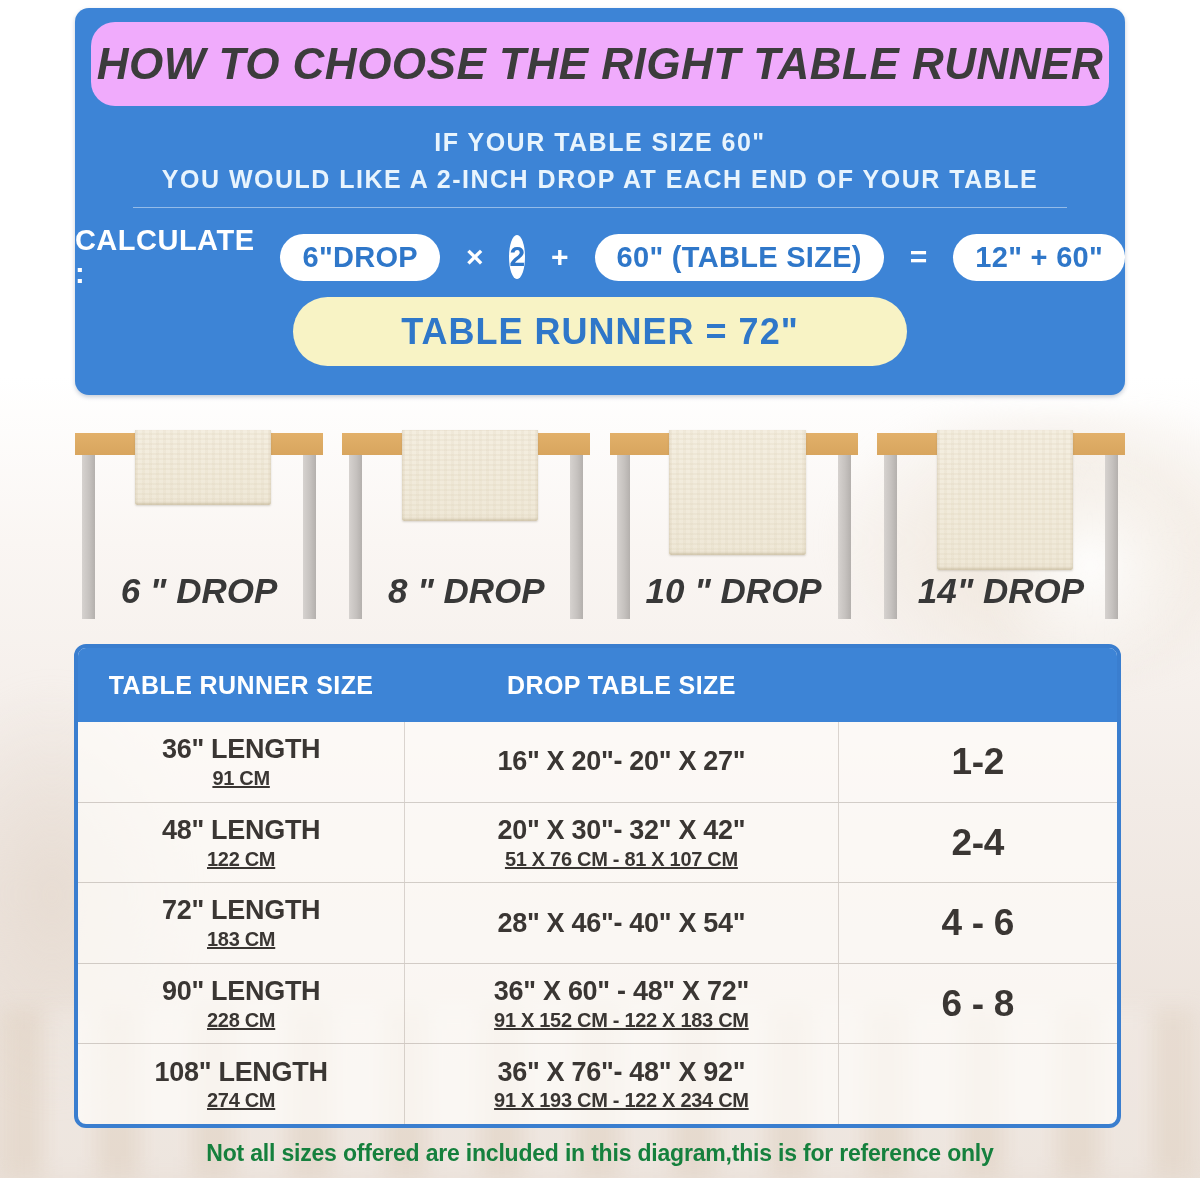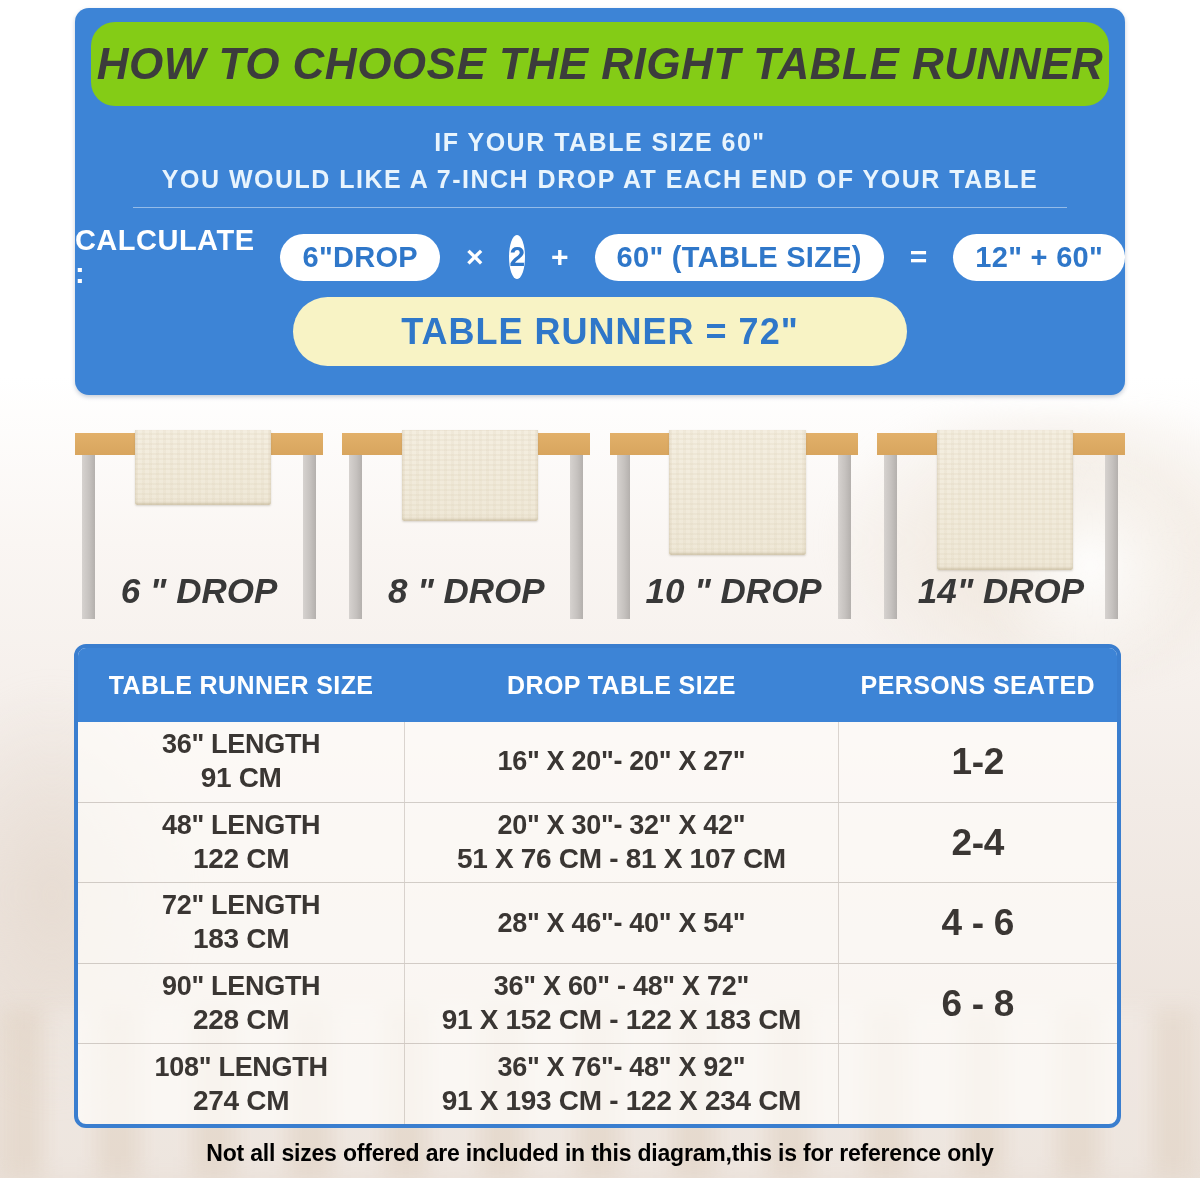"HOW TO CHOOSE THE RIGHT" .title-banner { background: #84cc16 -> #f0abfc }
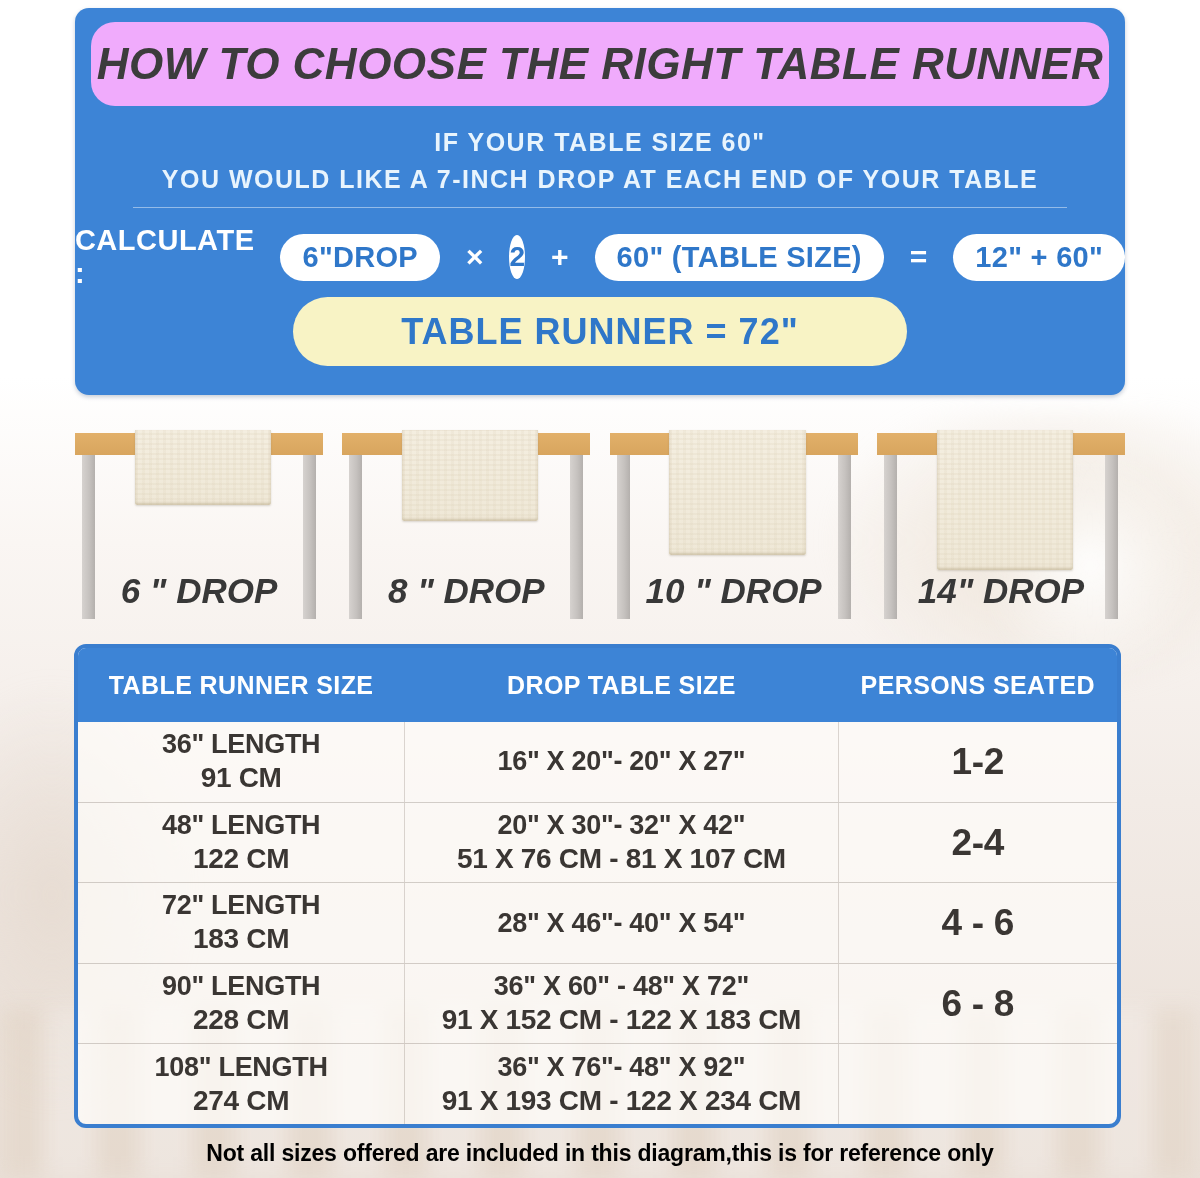"YOU WOULD LIKE A 7-INCH" div.subline { text: 7-INCH -> 2-INCH }
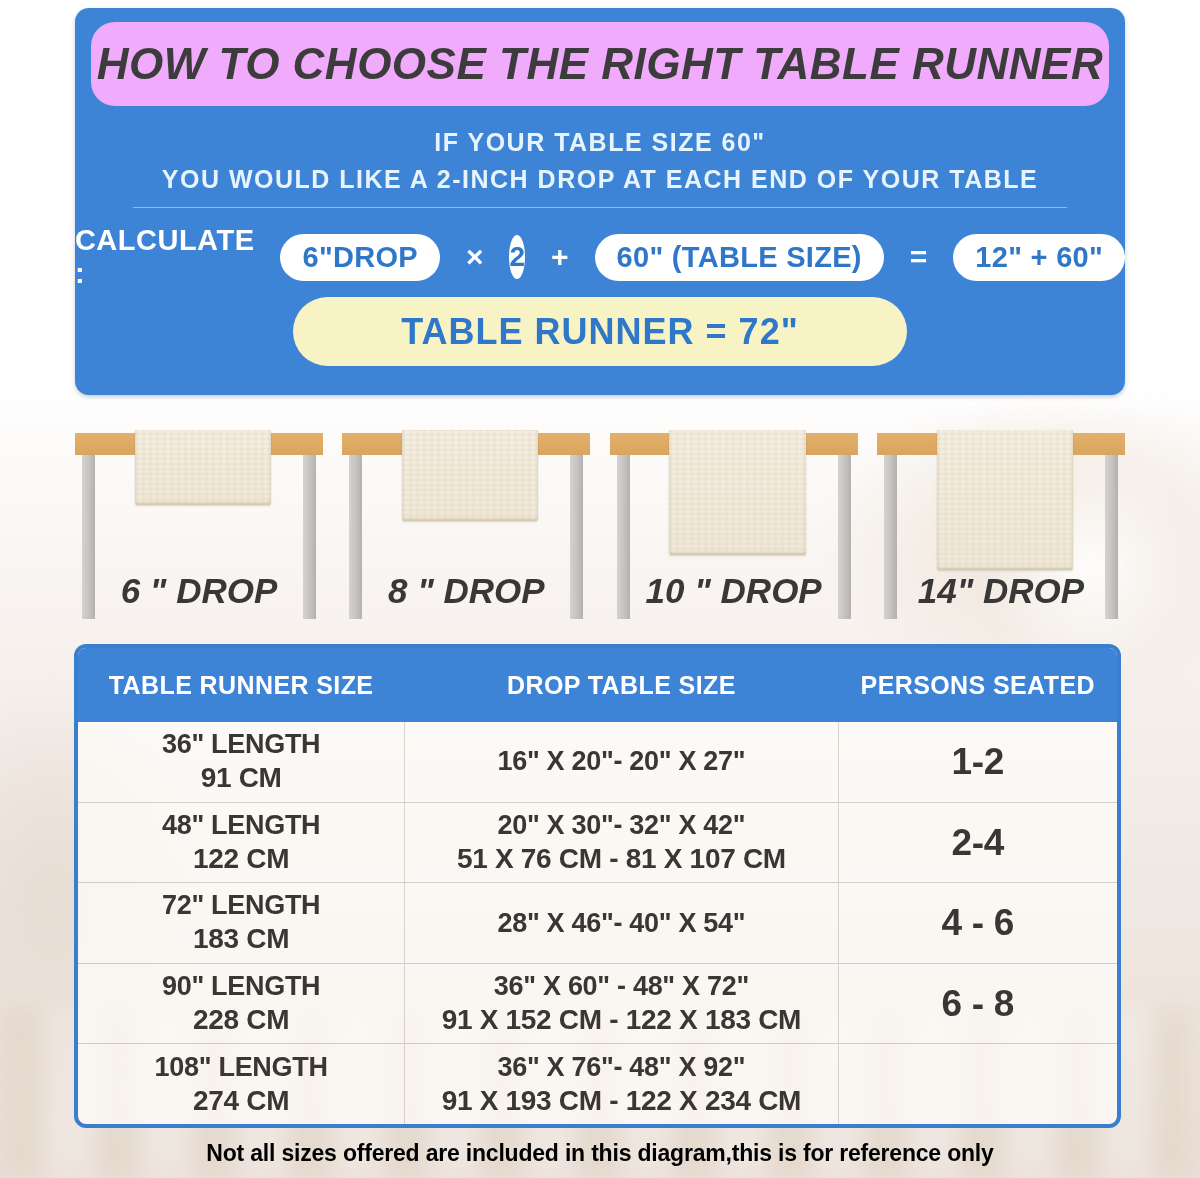"PERSONS SEATED" div.hcell { html: <div>PERSONS SEATED</div> -> none }
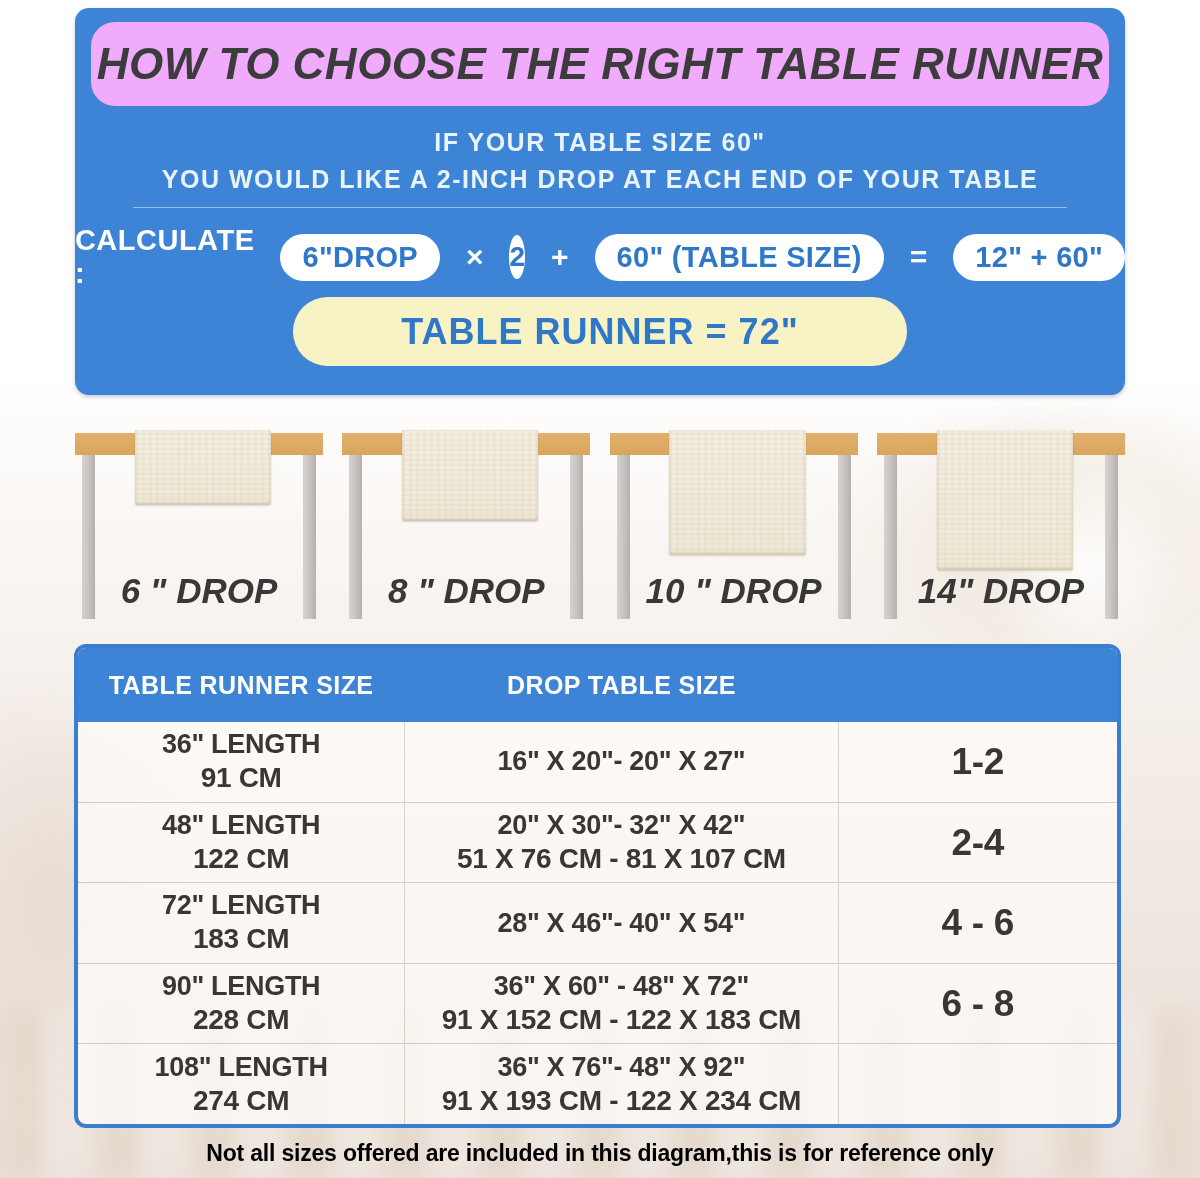"91 CM" .cell .l2 { font-size: 28px -> 20px; text-decoration: none -> underline }
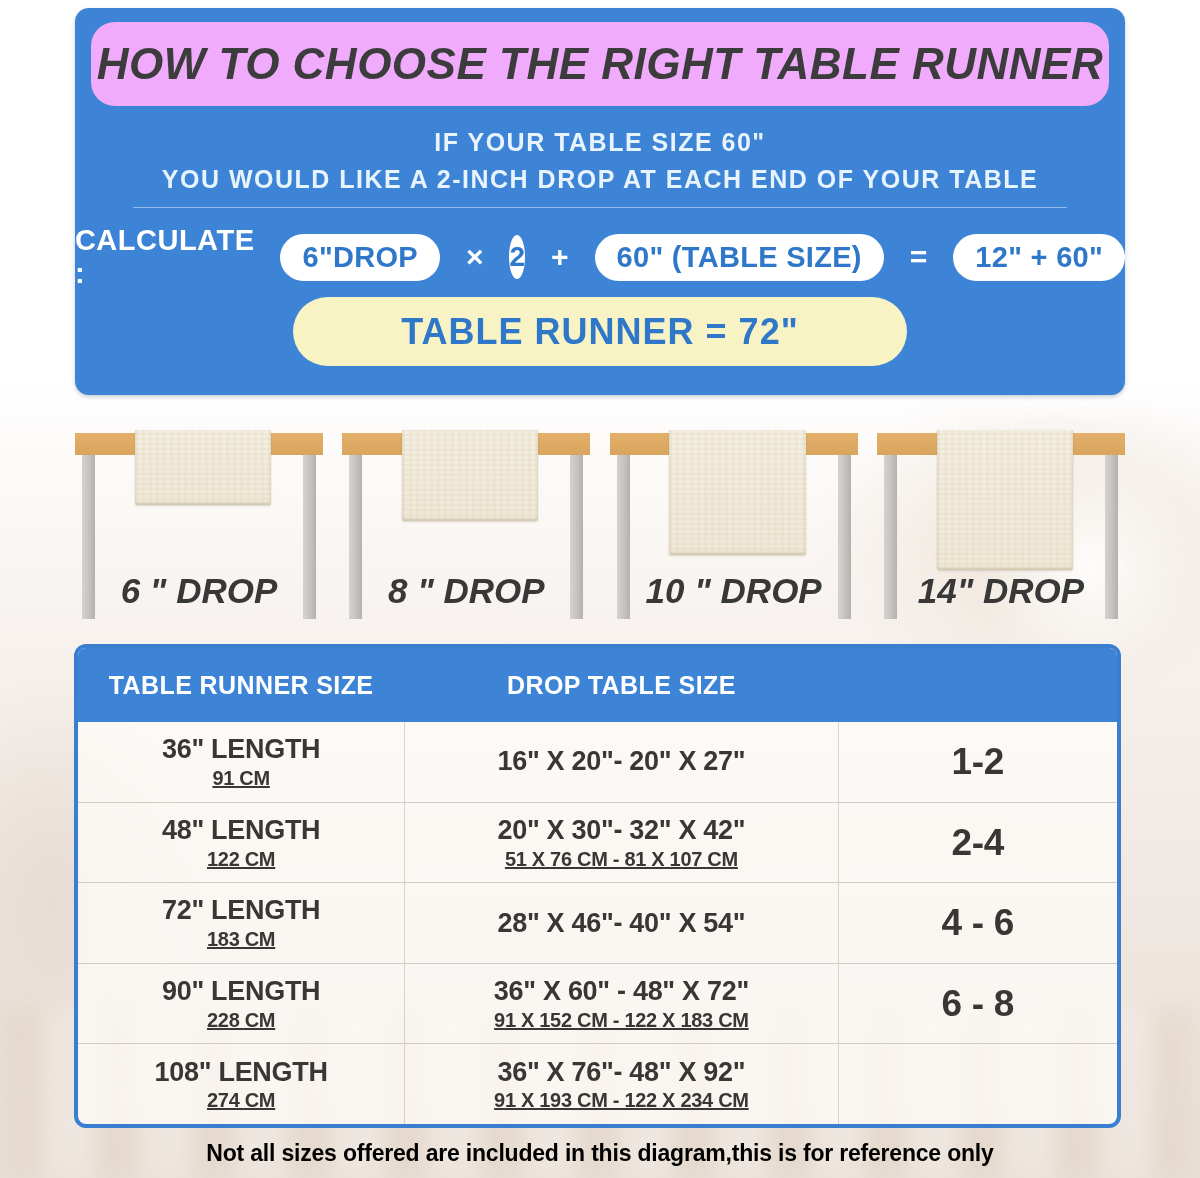"Not all sizes offered are" .footer-note { color: #000000 -> #15803d }
